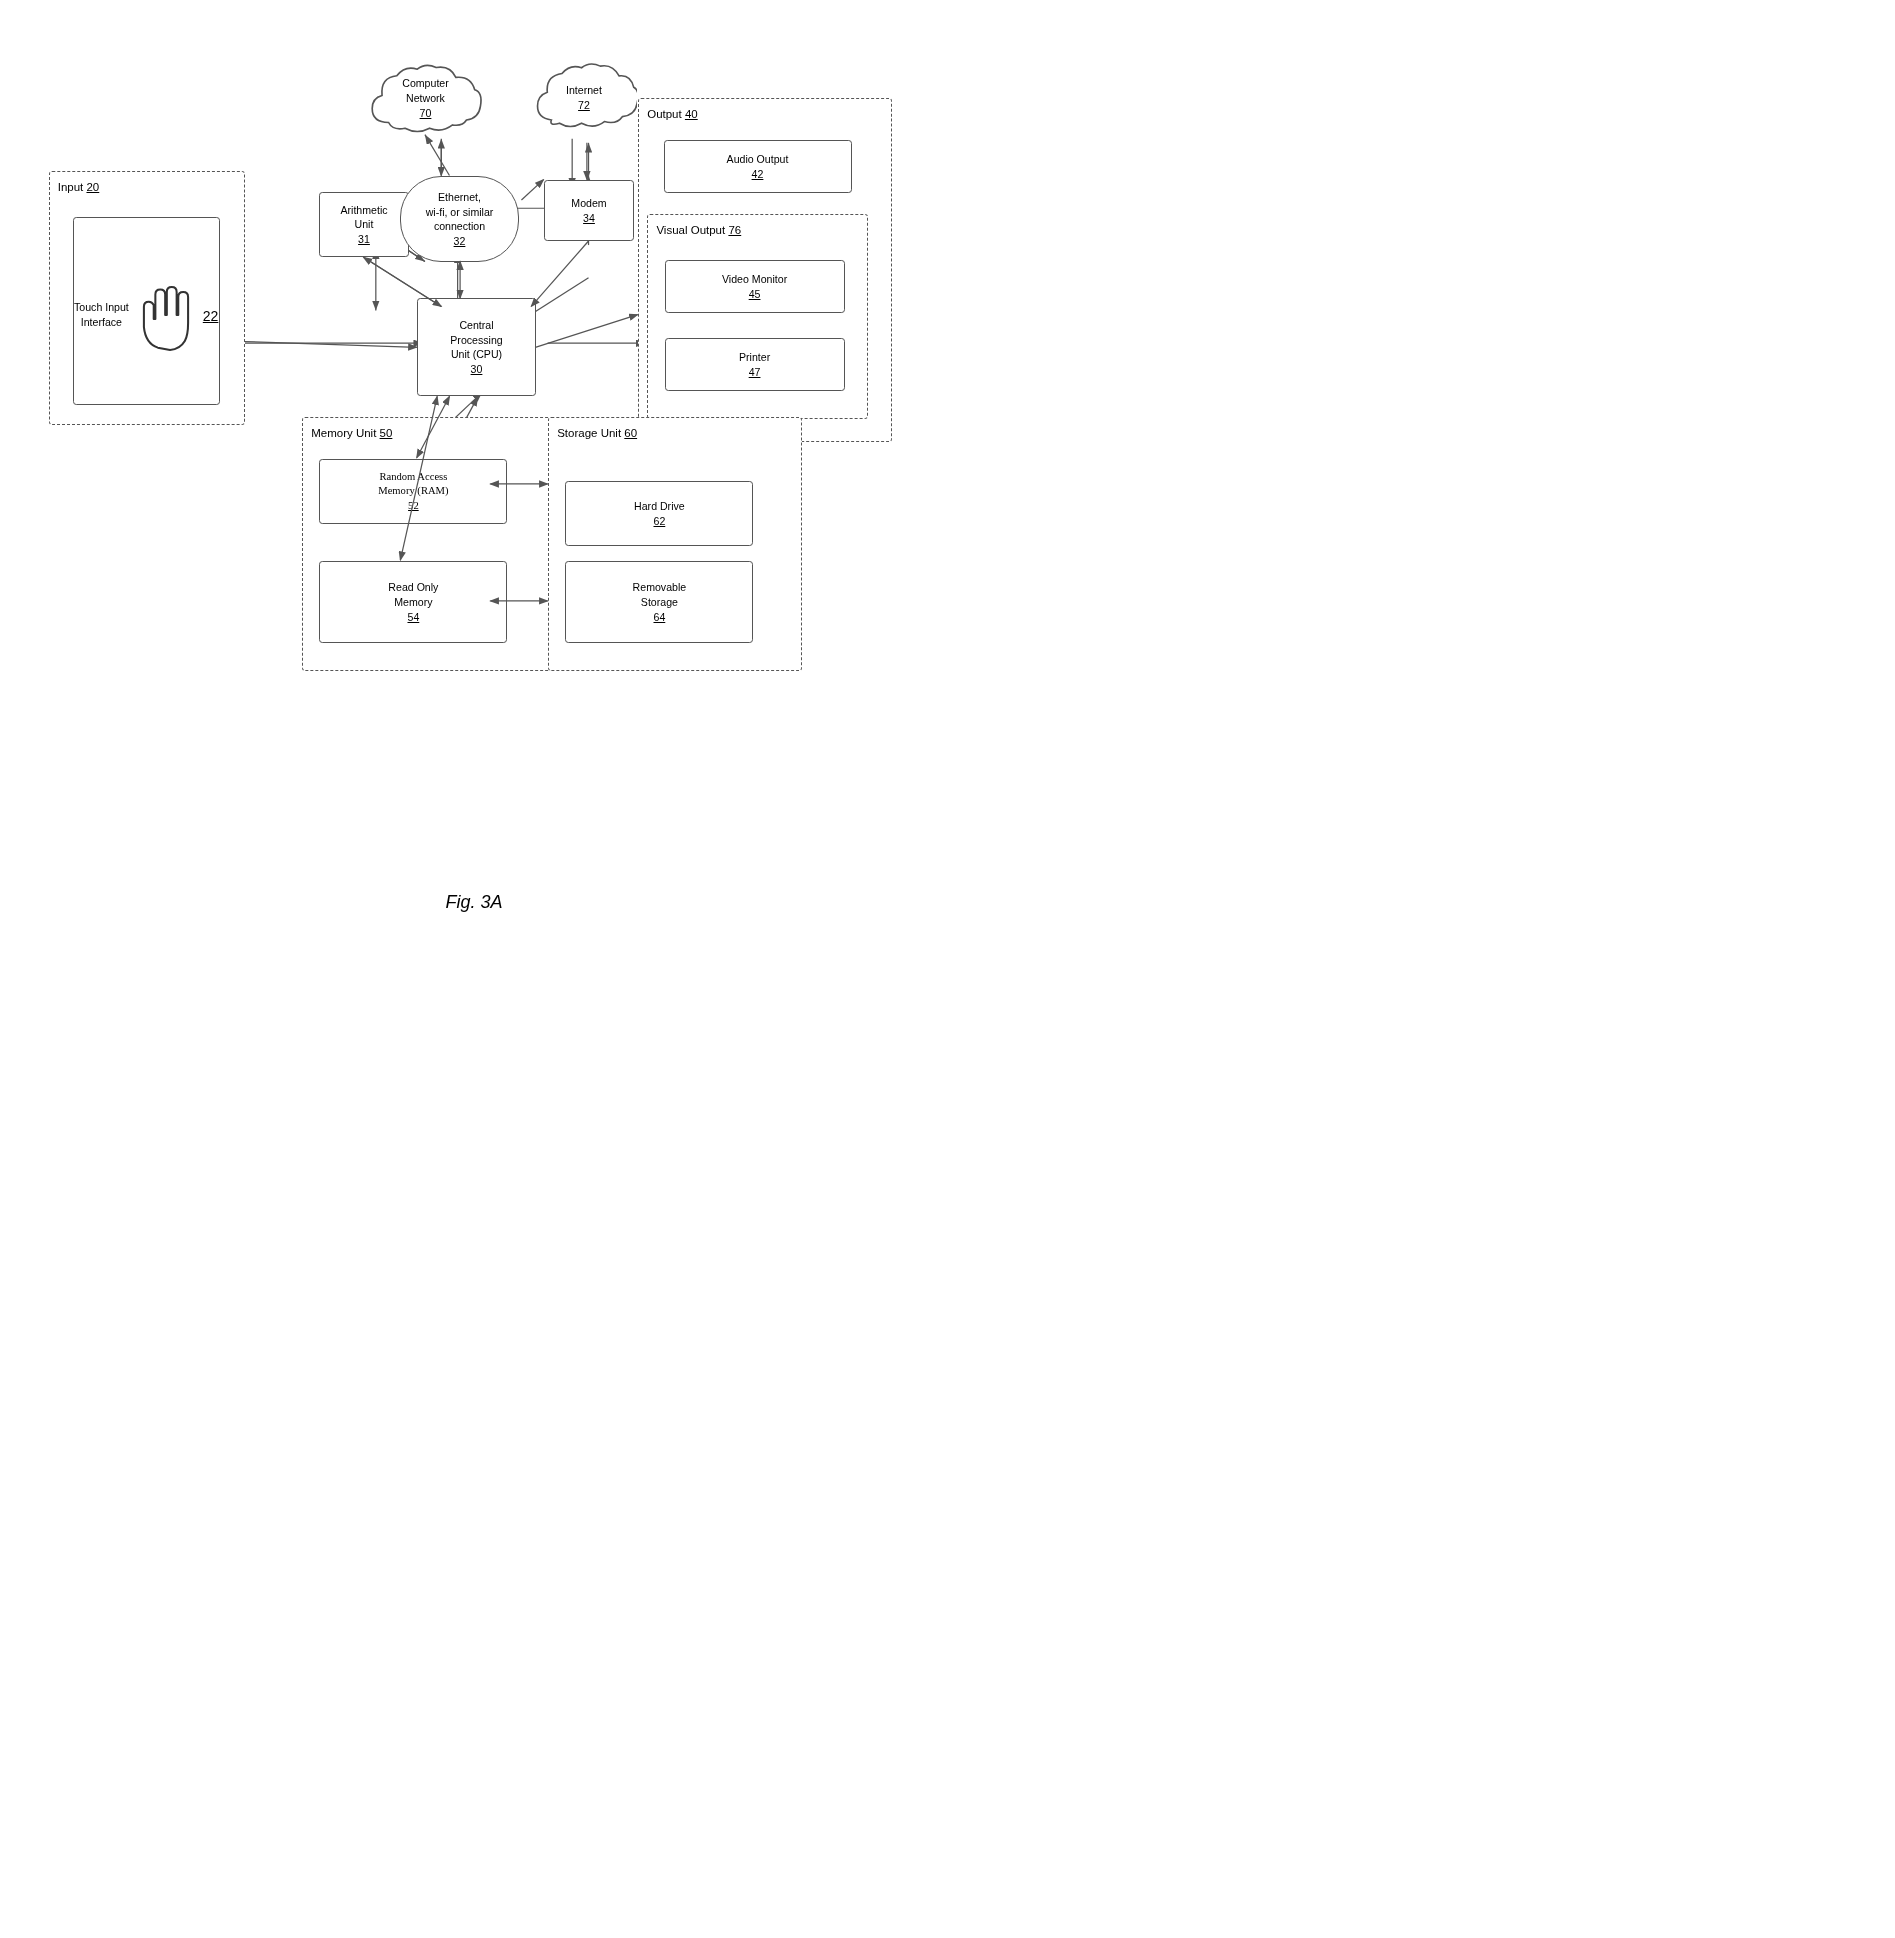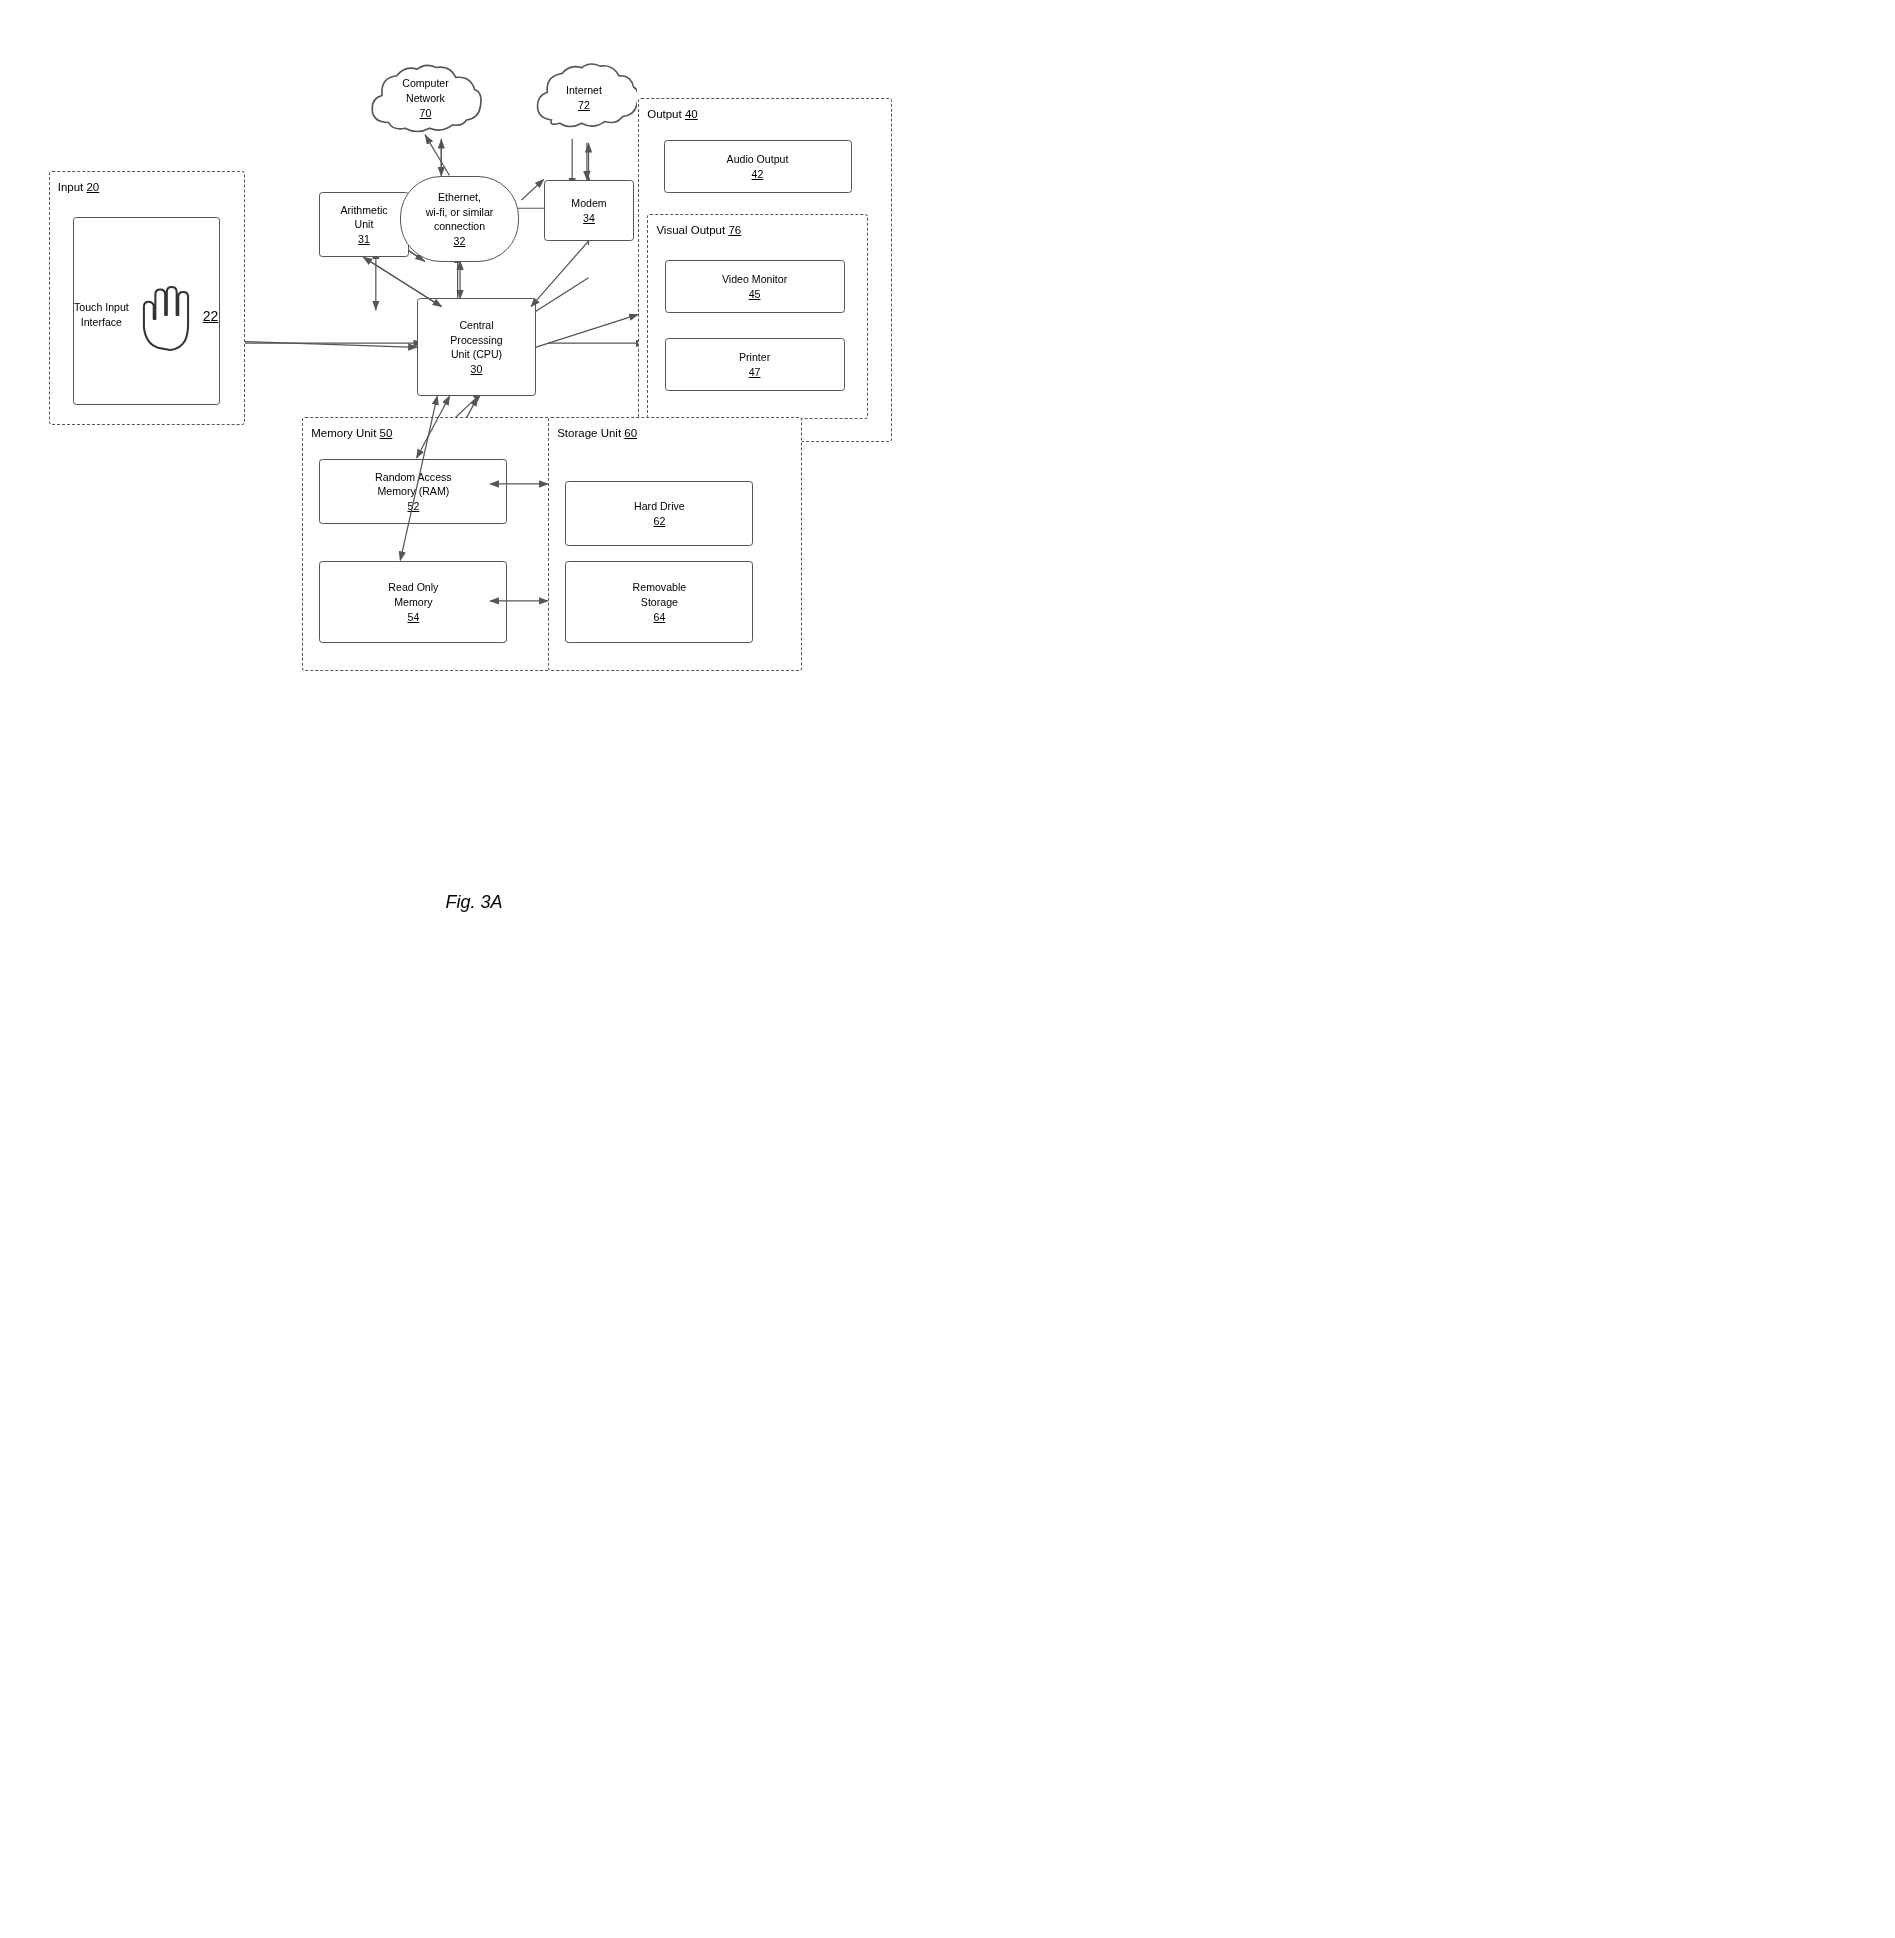"Random Access" div.box { font-family: none -> Liberation Serif, serif }
